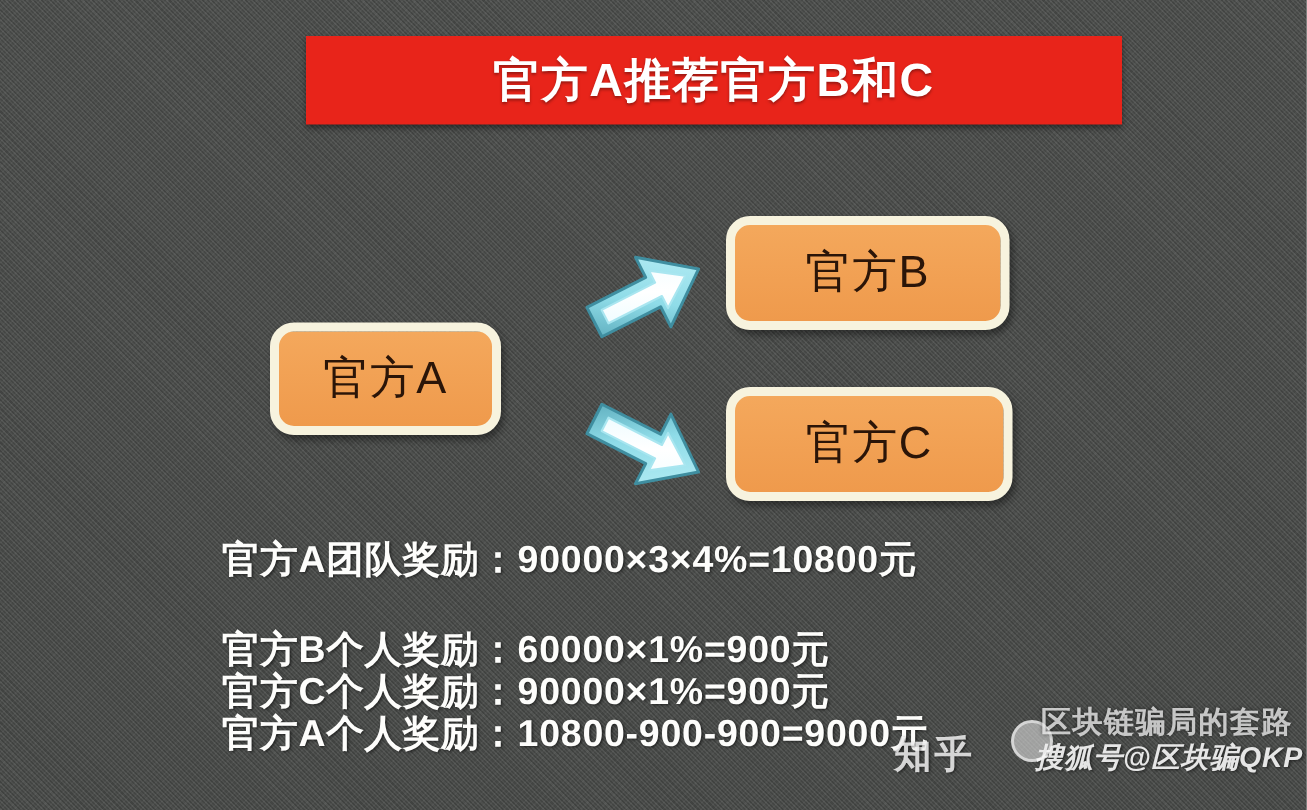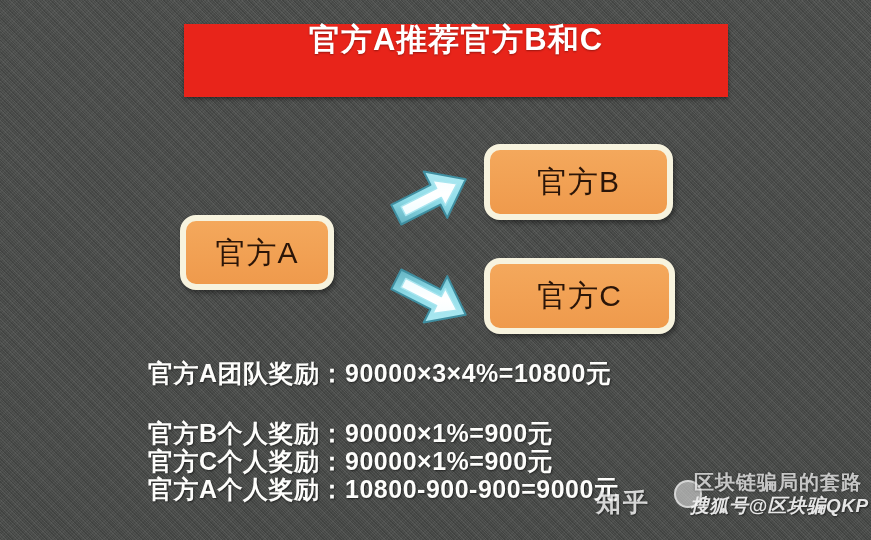"官方A推荐官方B和C" #title-banner { align-items: none -> center; height: 73px -> 59px; left: 184px -> 204px }
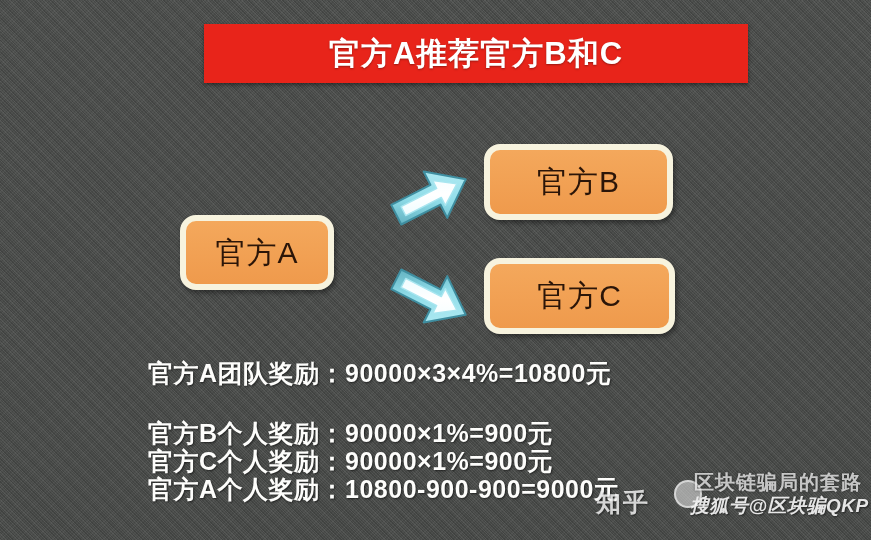"官方B个人奖励：90000×1%=900元" div.formula-line { text: 90000 -> 60000 }
